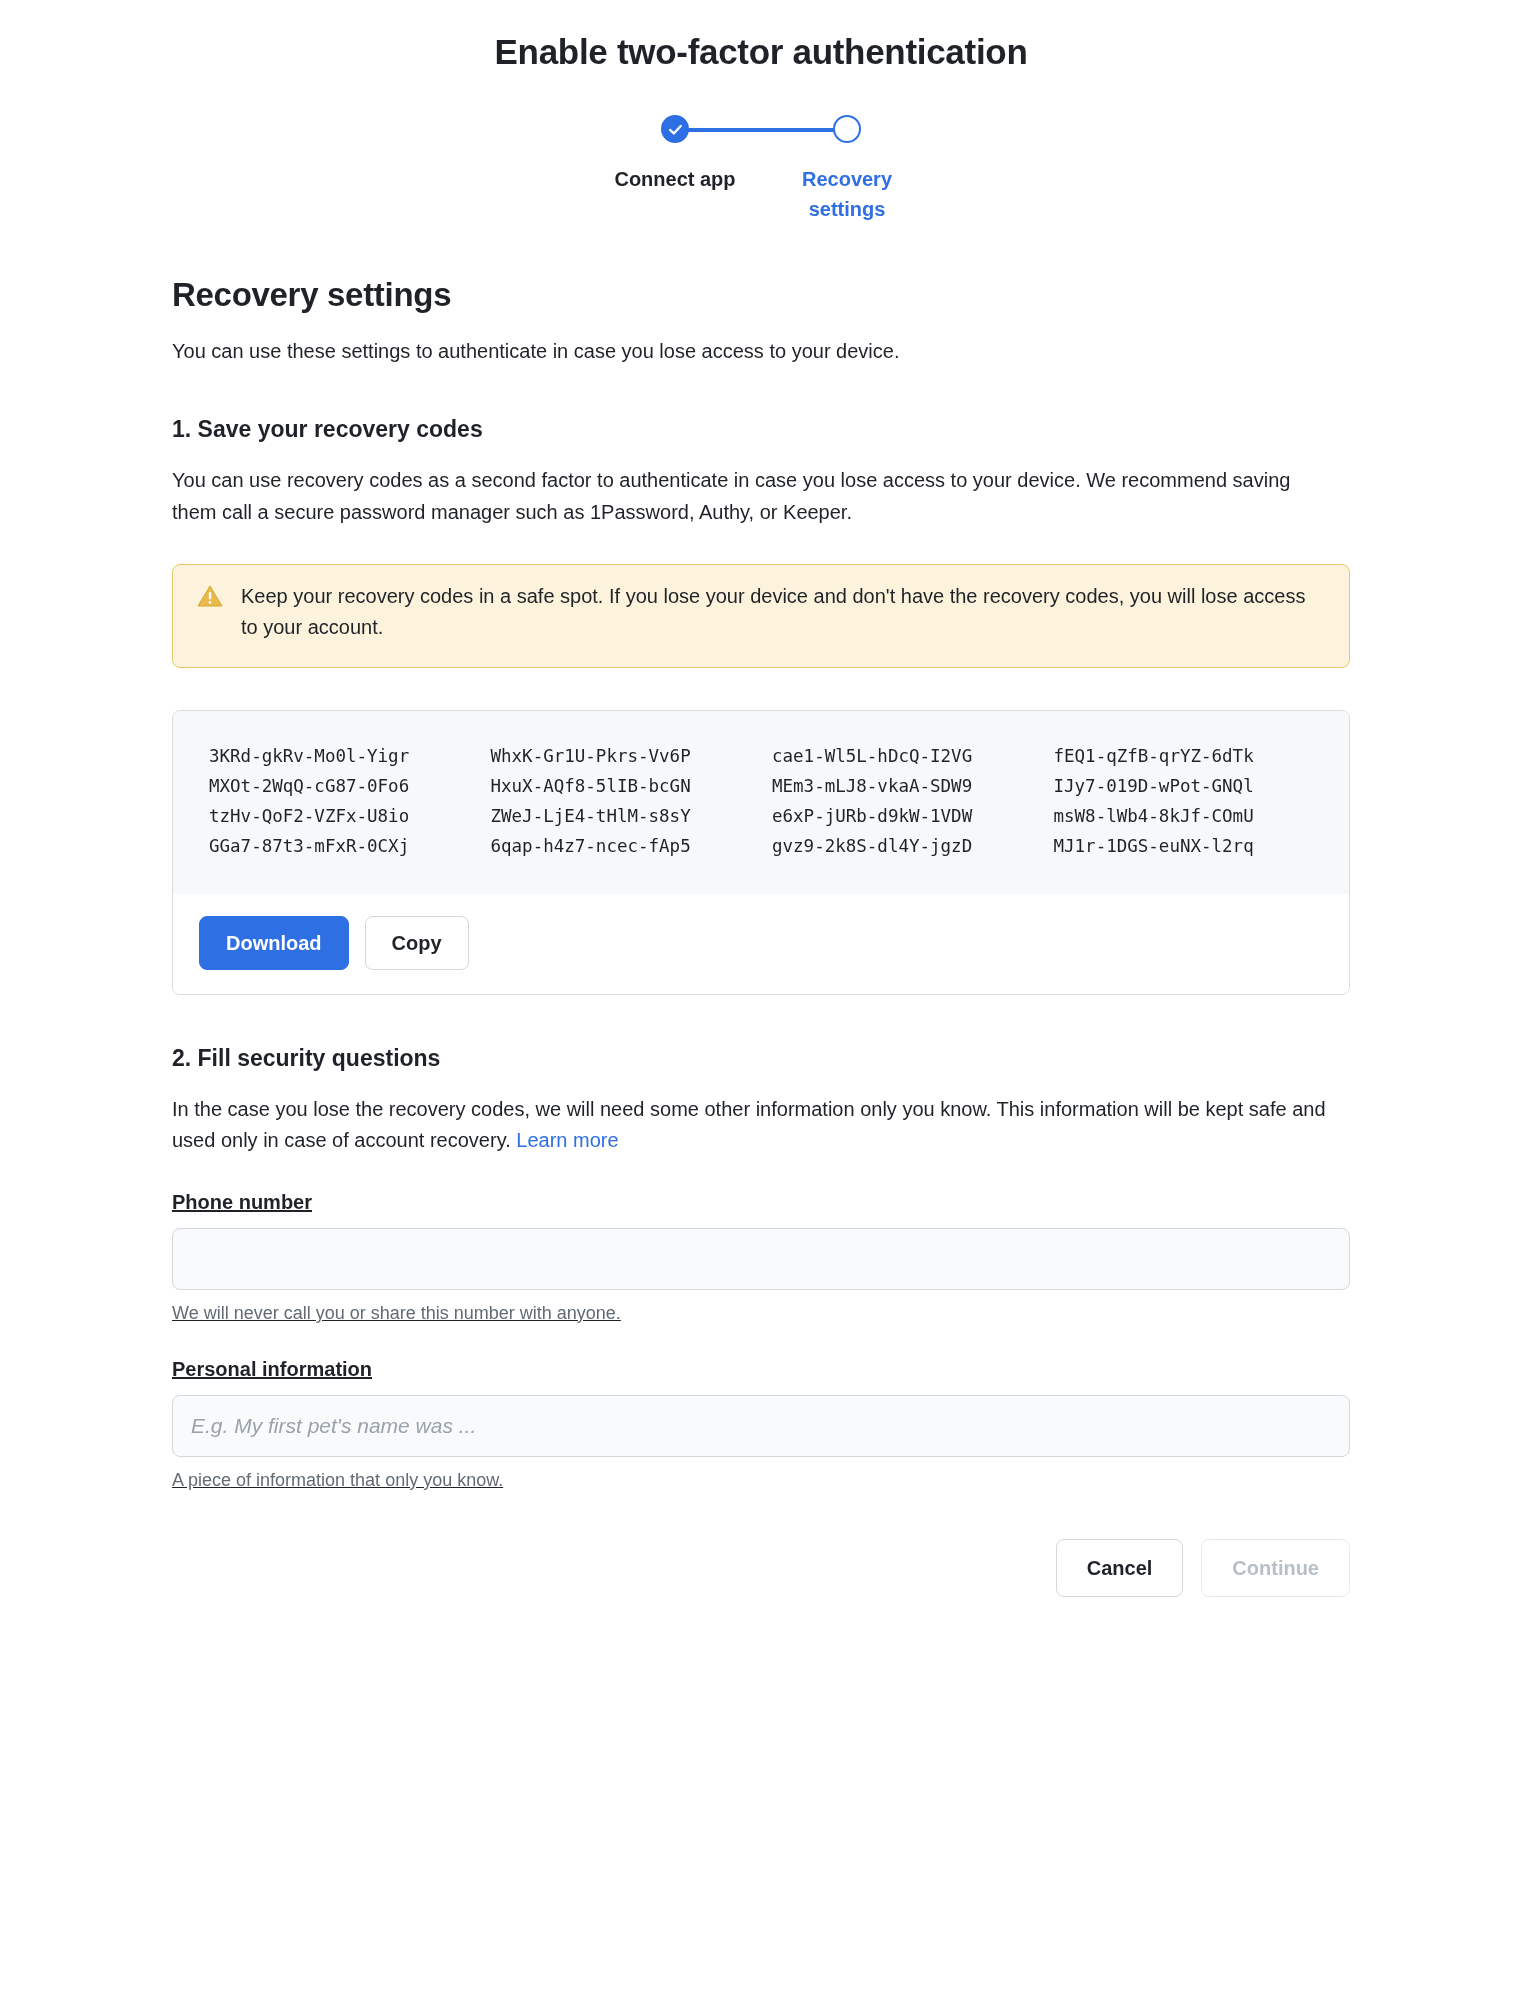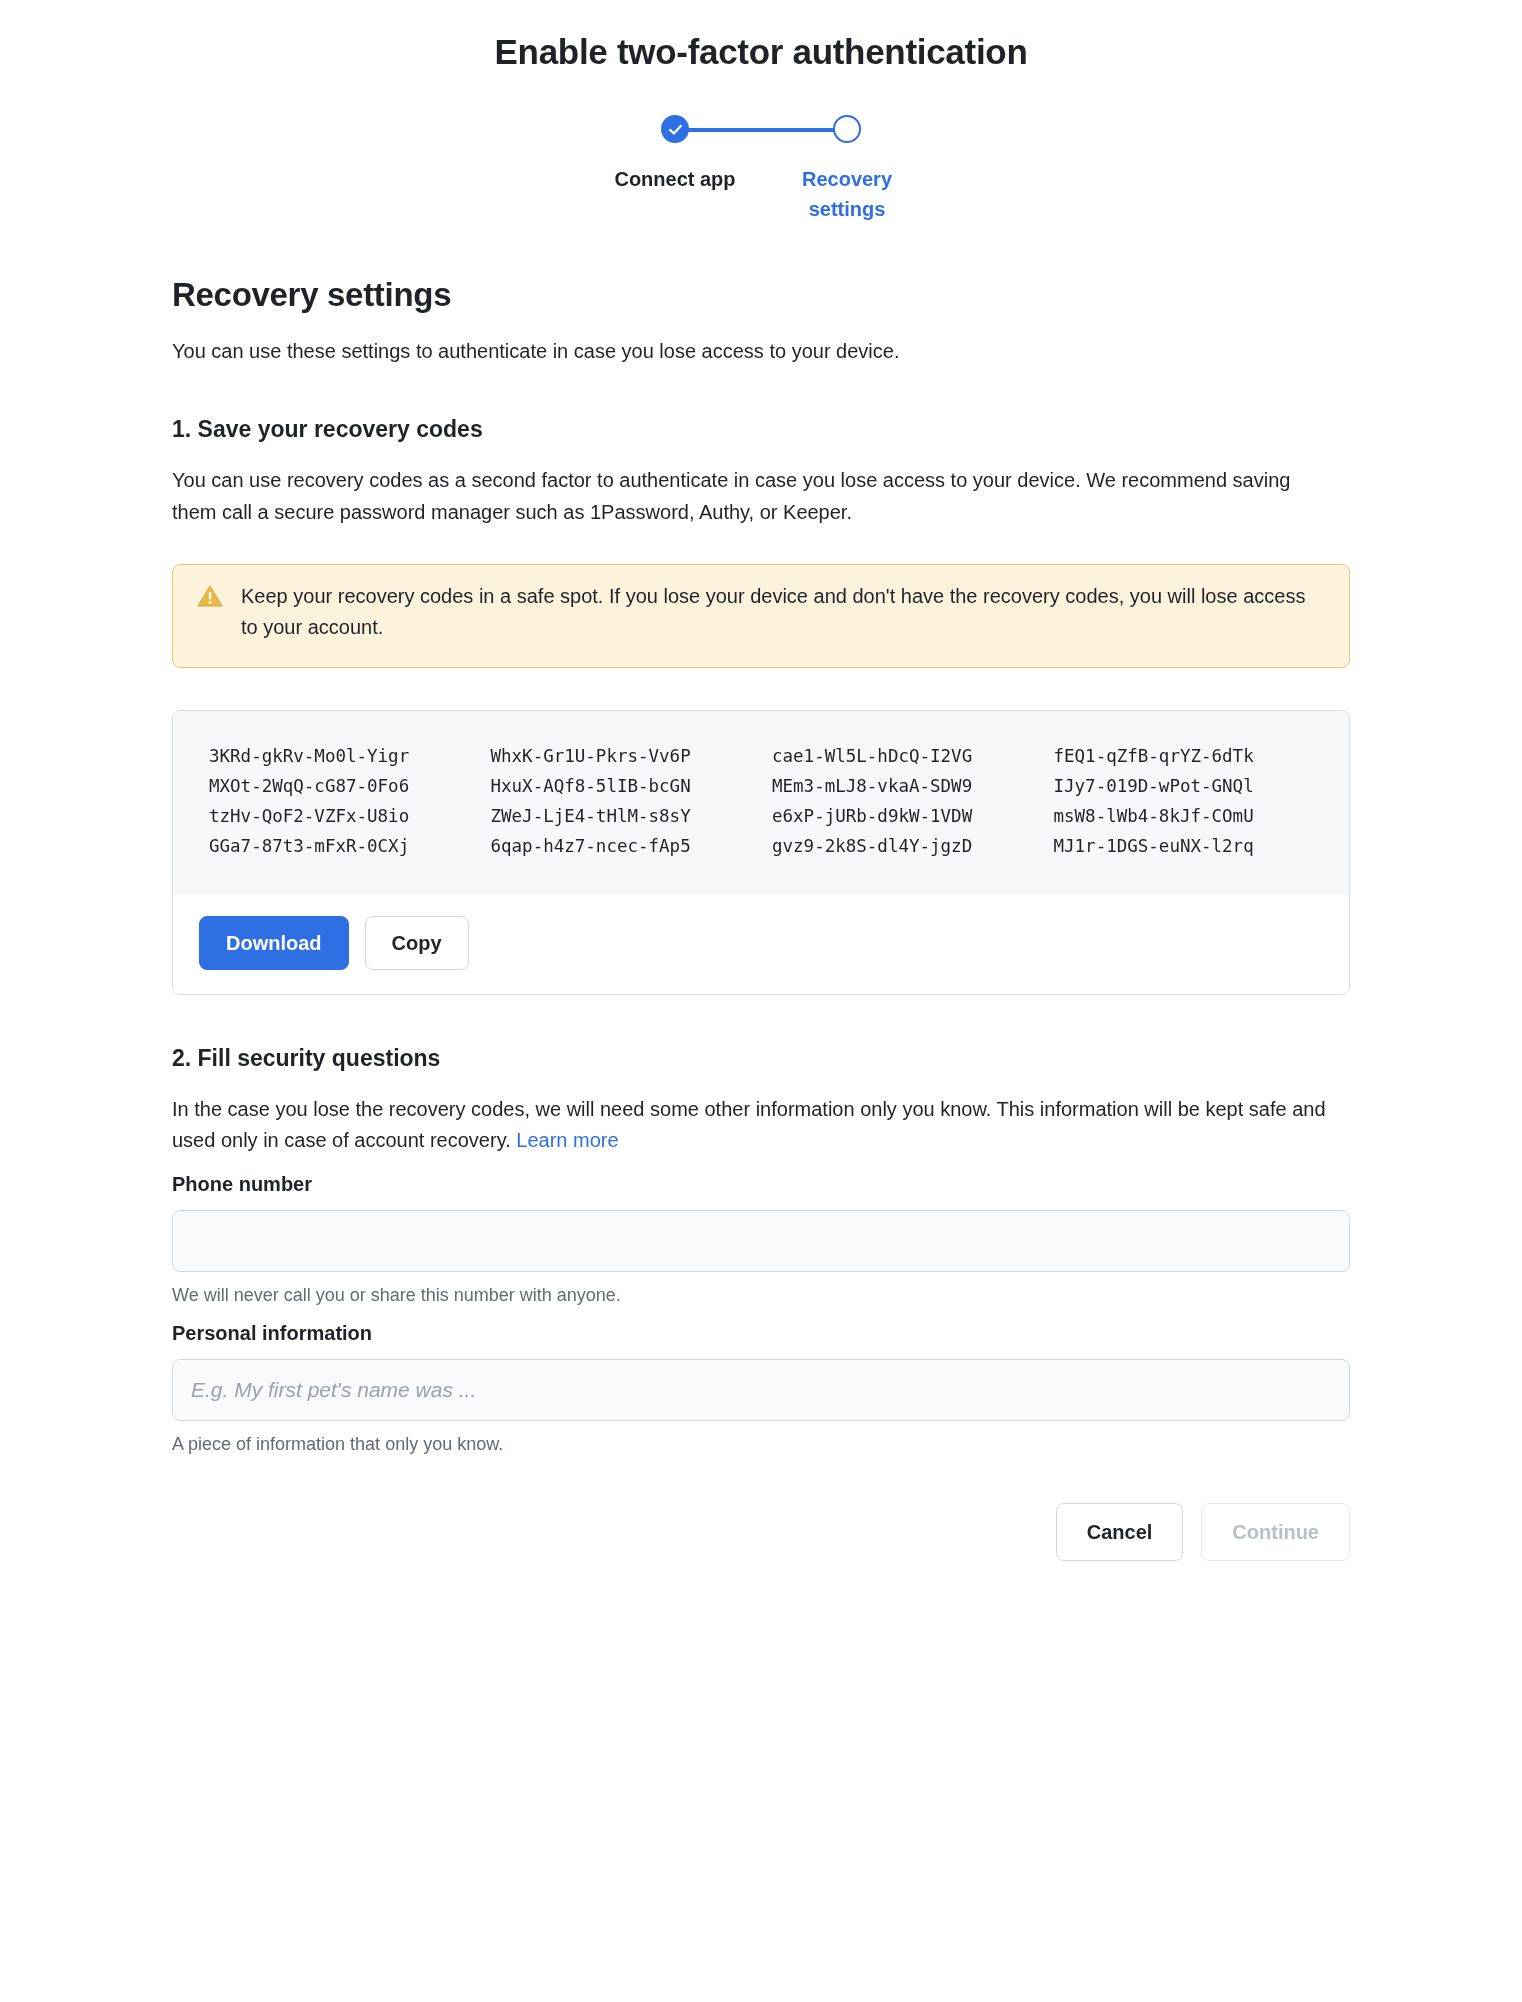"Phone number" .field { margin-top: 16px -> 34px; text-decoration: none -> underline }
